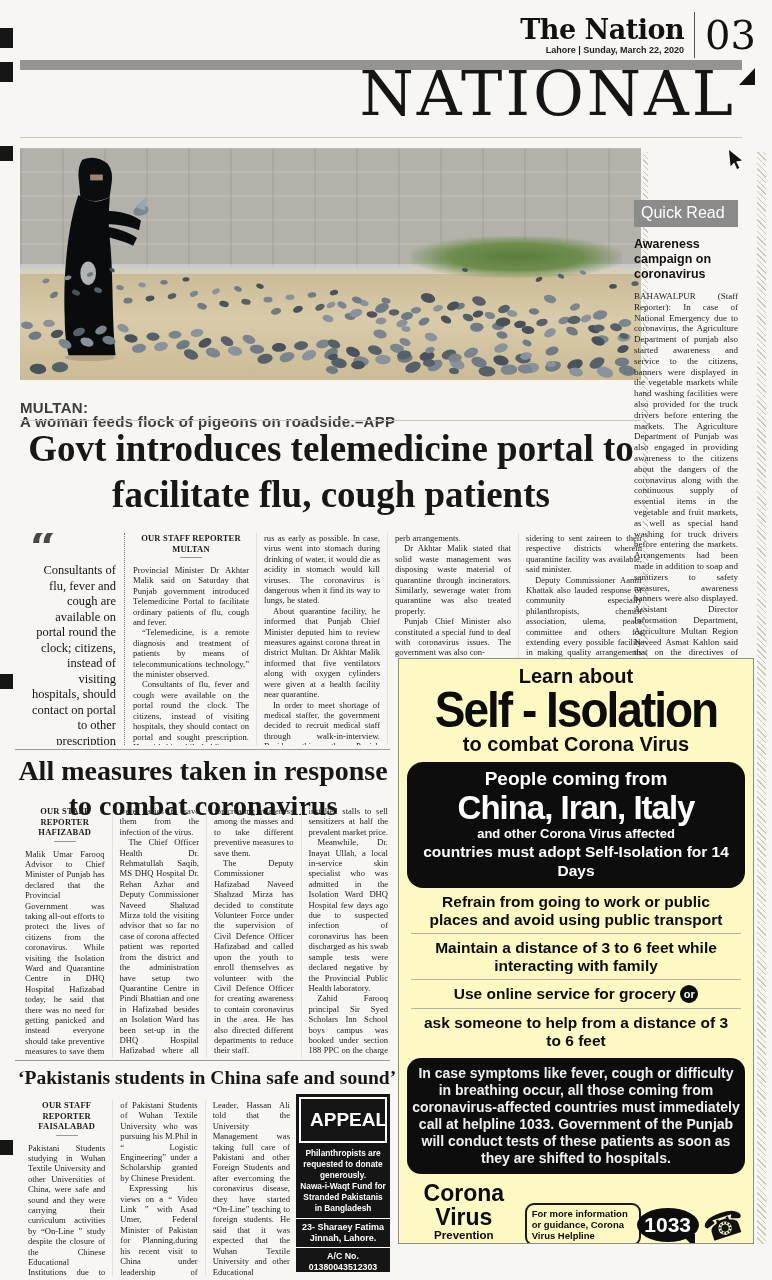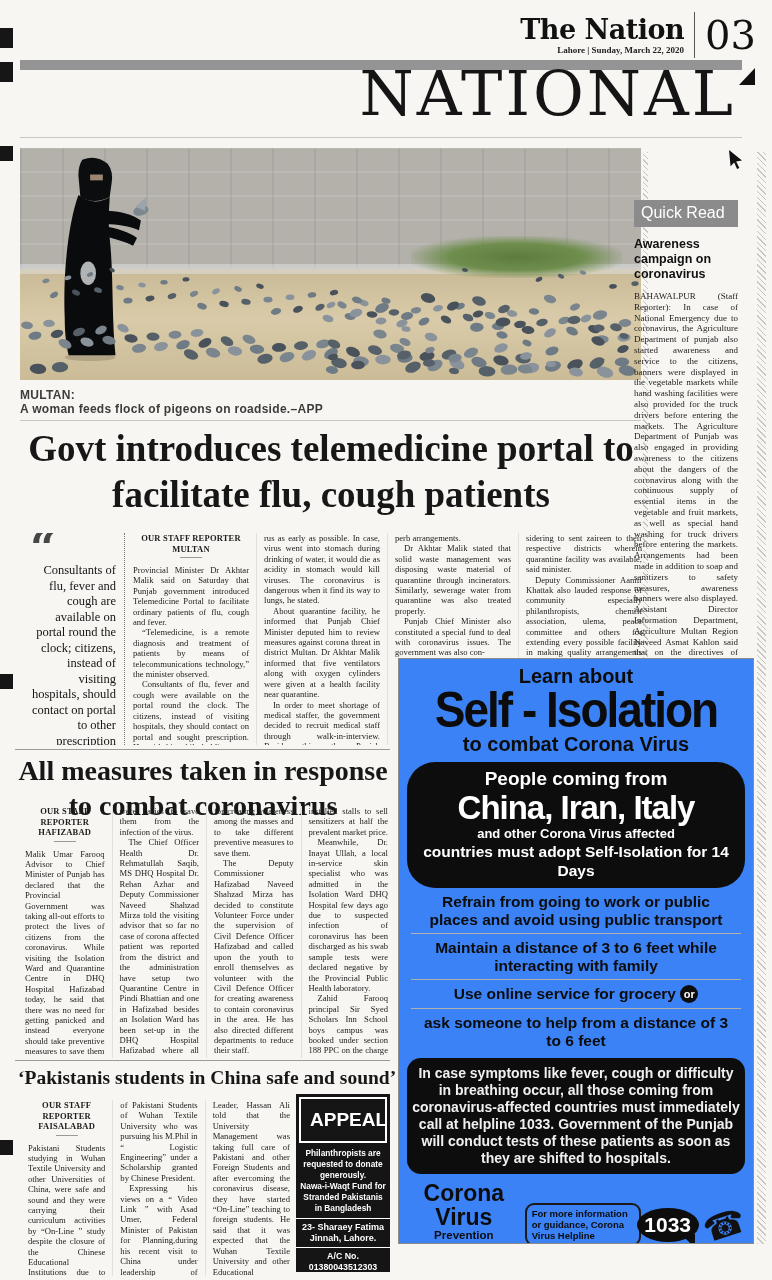"Lahore | Sunday, March 22," .date-line { font-family: Liberation Serif, serif -> Liberation Sans, sans-serif }
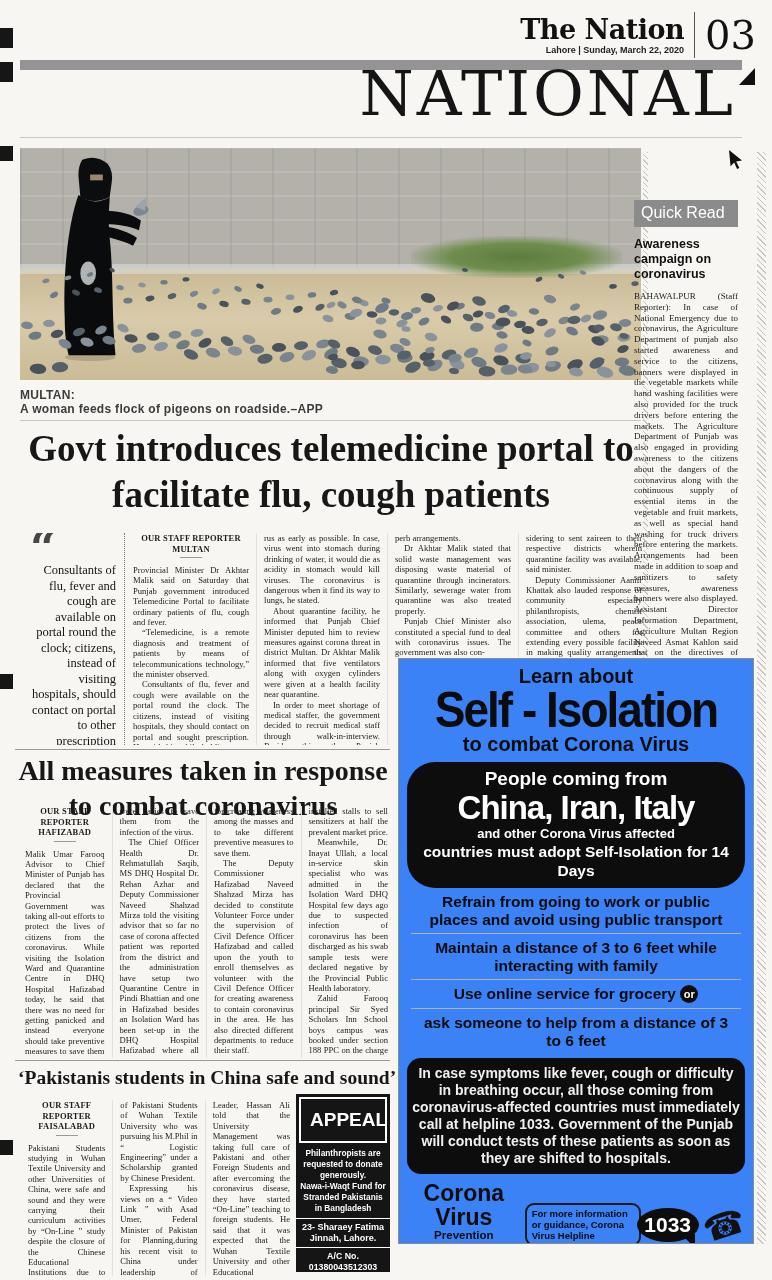"MULTAN:" .caption { font-size: 12px -> 15px; top: 388px -> 401px }
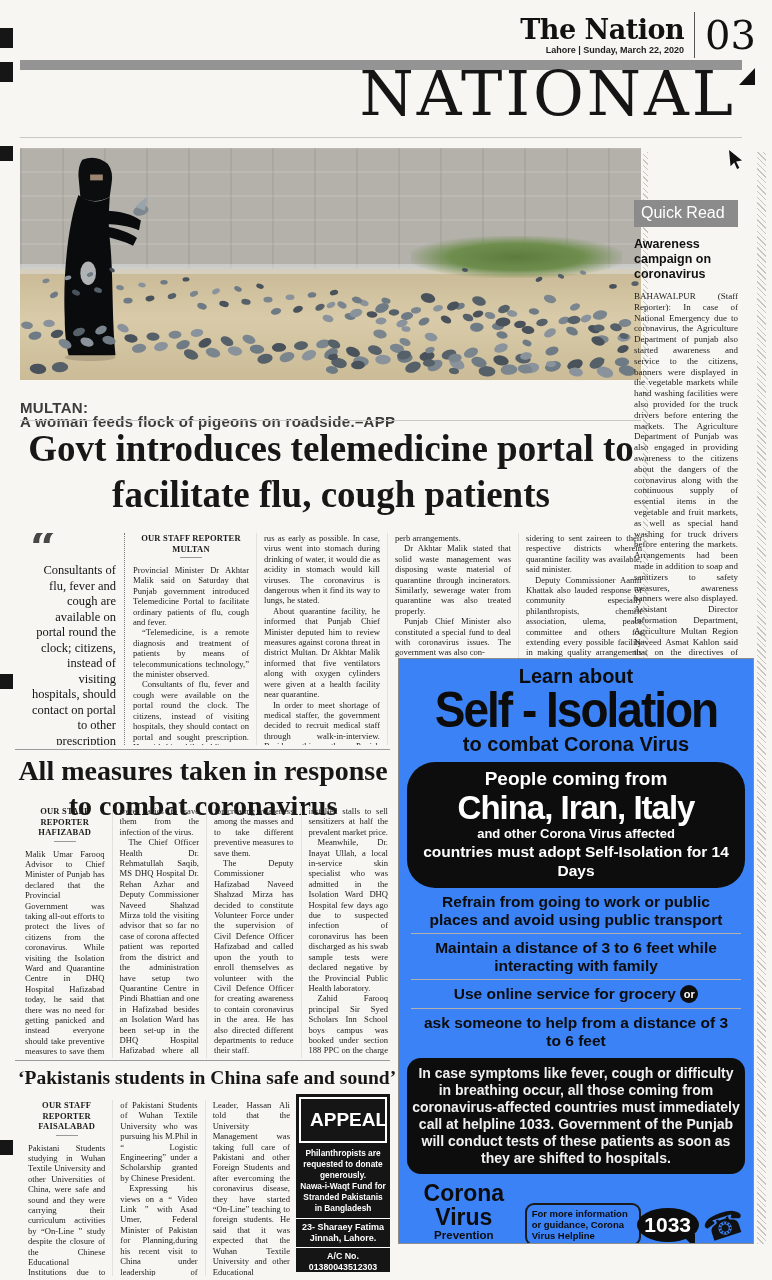"Learn about" .ad { background: #3b82f6 -> #fef9c3 }
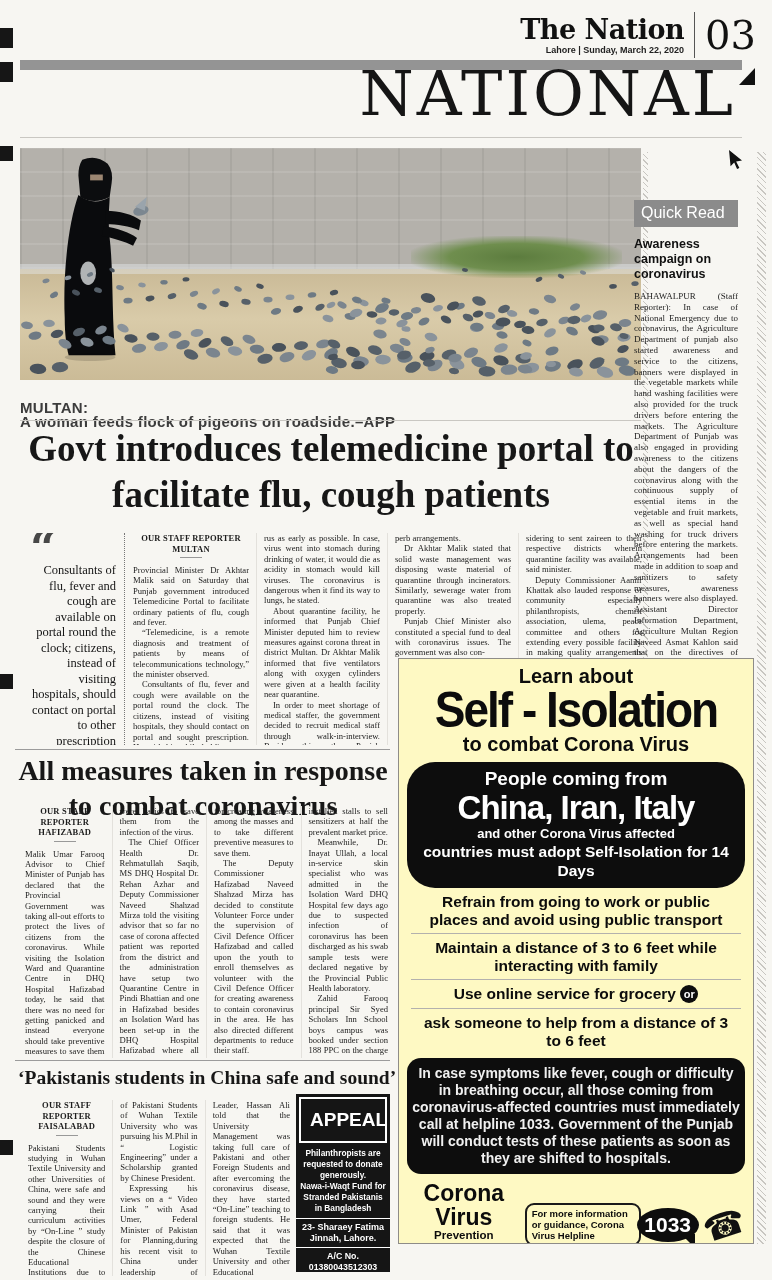"People coming from" .ad-box1 { border-radius: 28px -> 16px }
